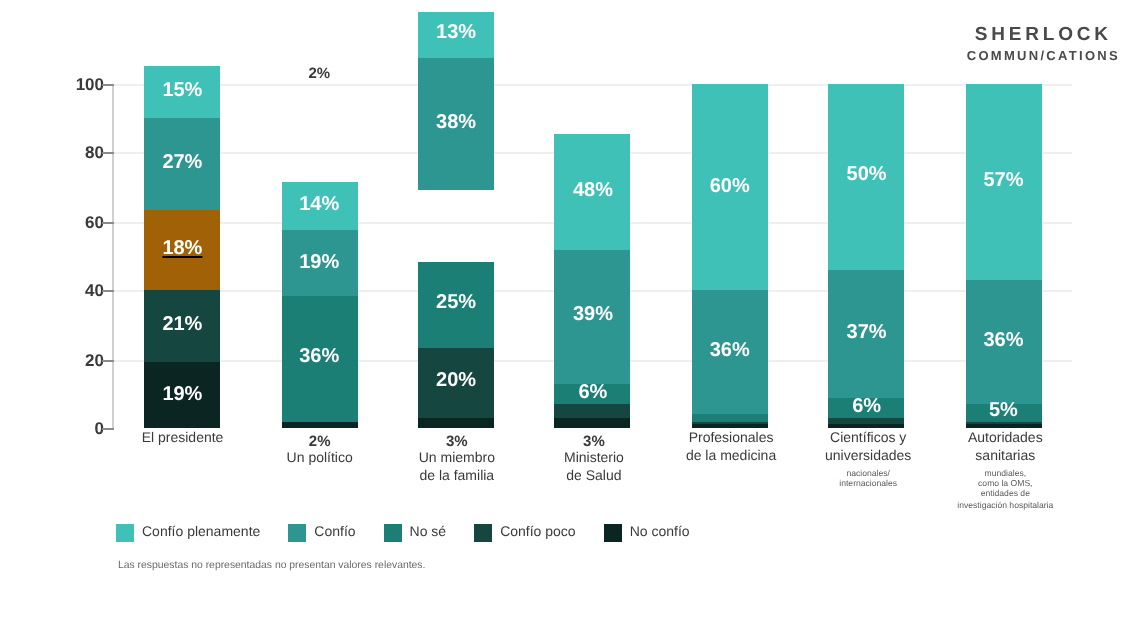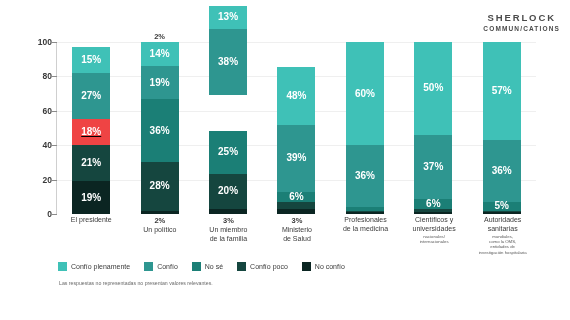"18%" div.seg { background: #ef4444 -> #a16207; height: 26px -> 40px }
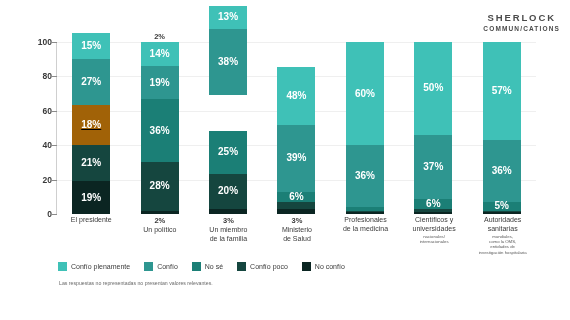"28%" div.seg { html: <div> <span>28%</span> </div> -> none }
